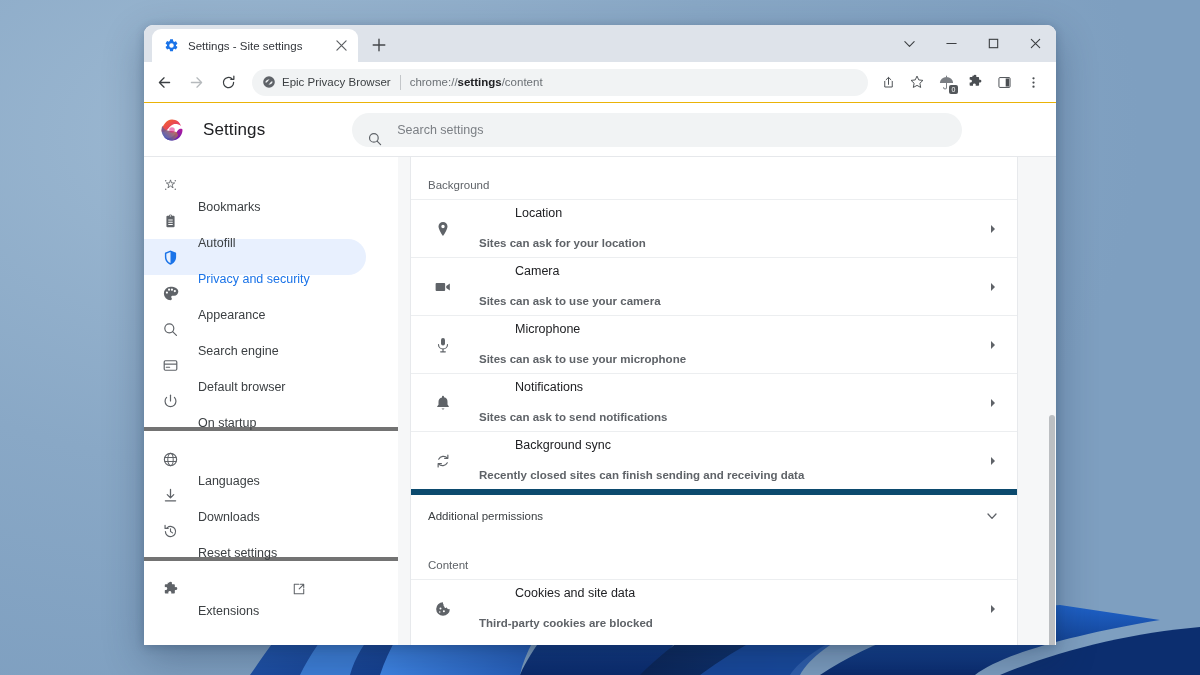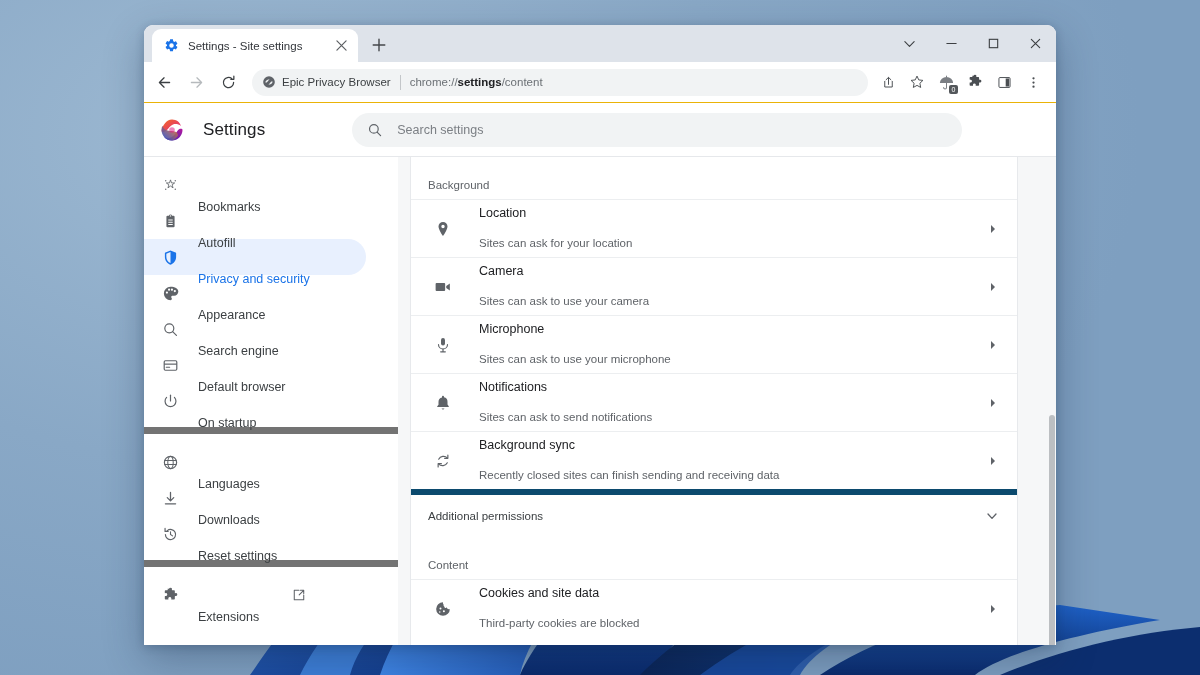"Search settings" #search-wrap { align-items: center -> flex-end }
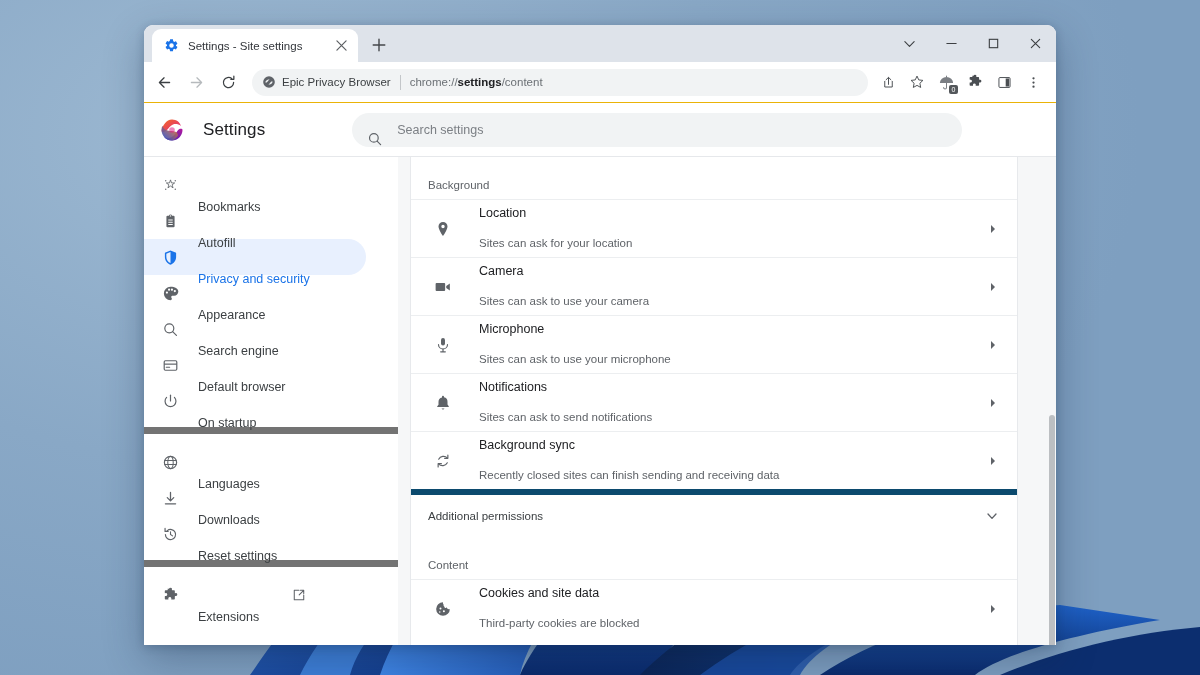"Location" .perm-title { margin-left: none -> 36px }
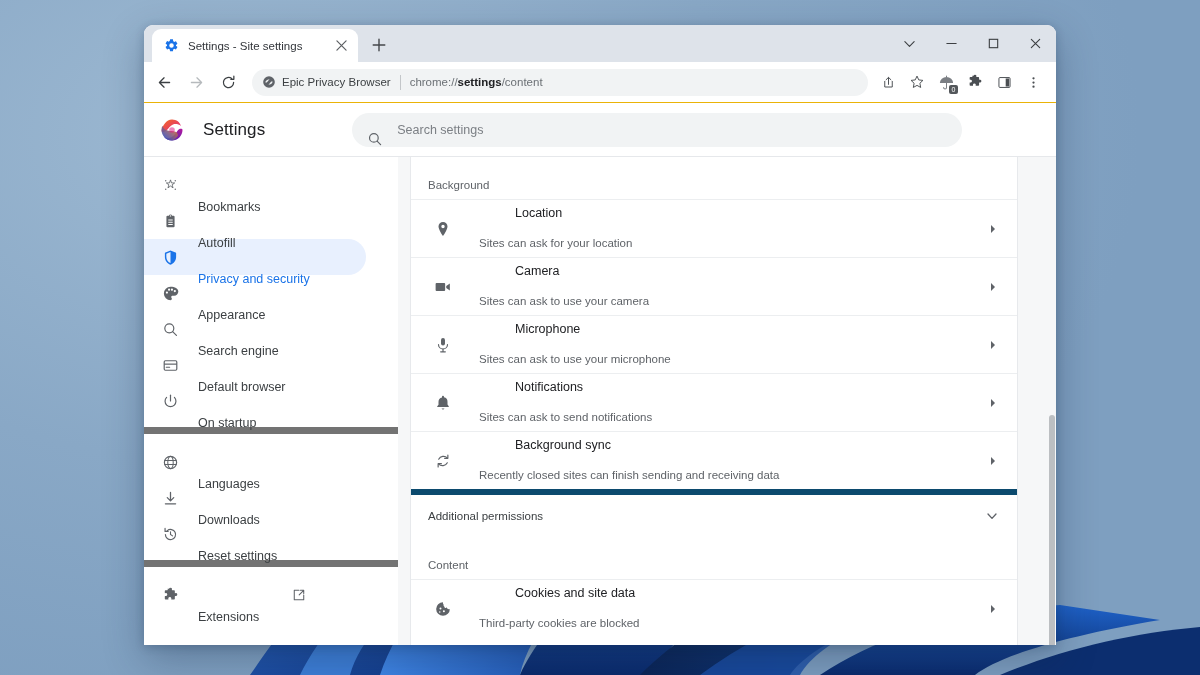"Sites can ask for your" .perm-sub { font-weight: none -> bold }
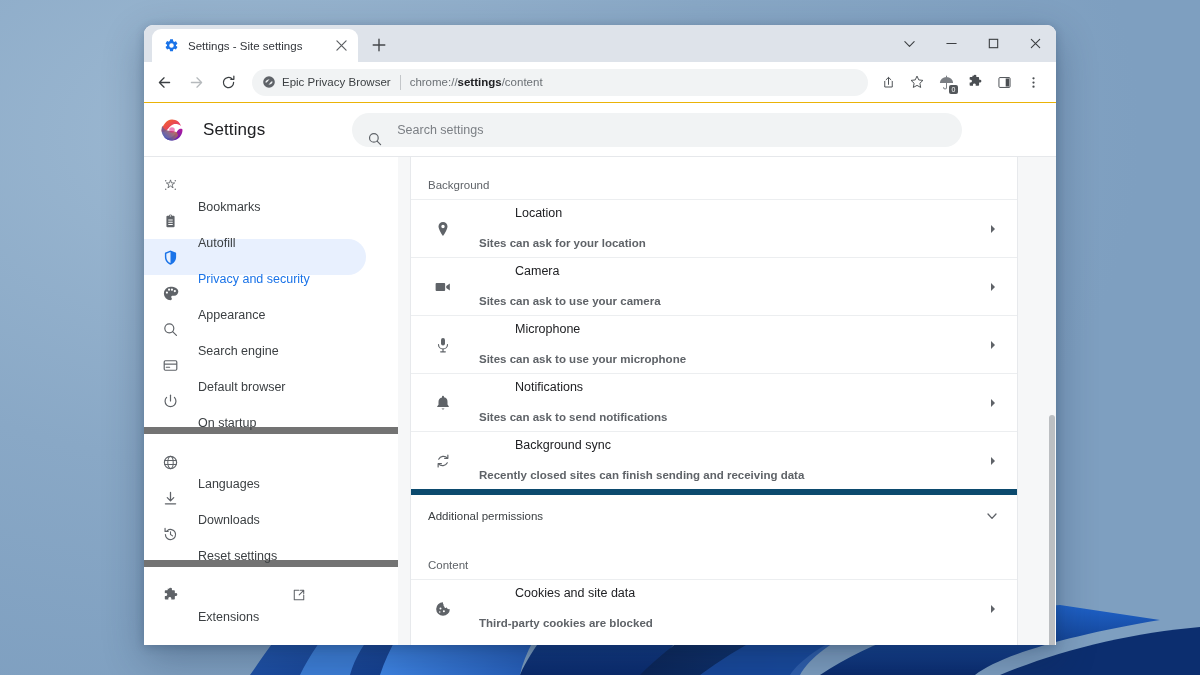"Languages" .nav-group + .nav-group { border-top: 7px solid #737373 -> 4px solid #737373 }
